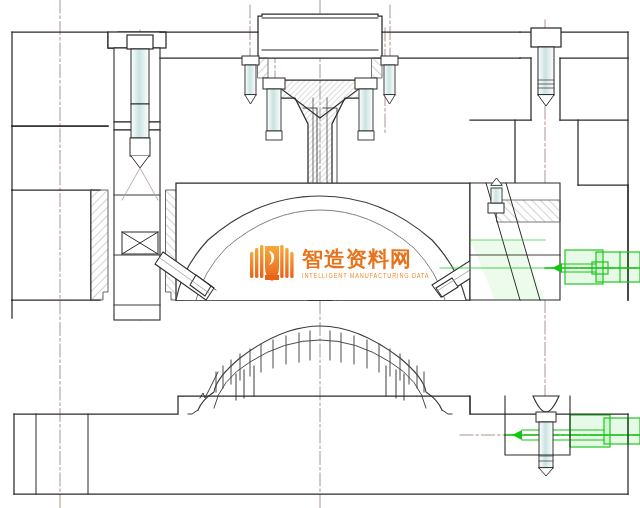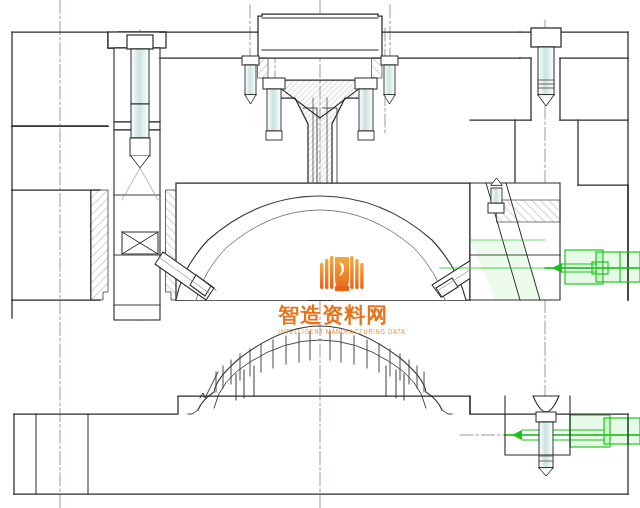"智造资料网" #watermark { flex-direction: column -> none; top: 252px -> 240px }
